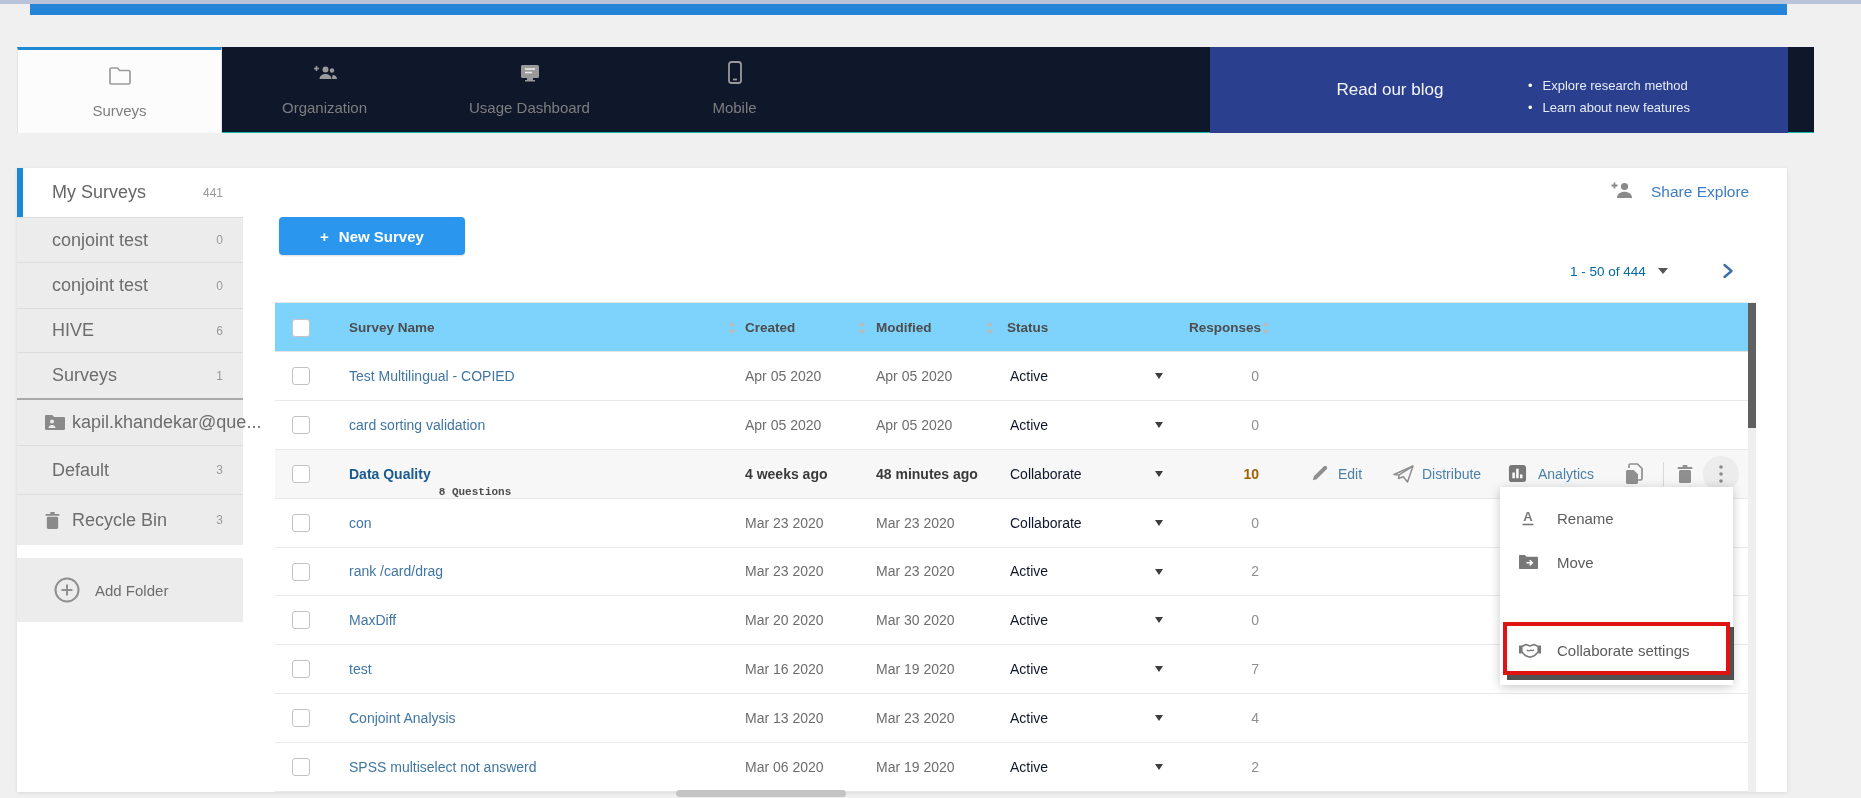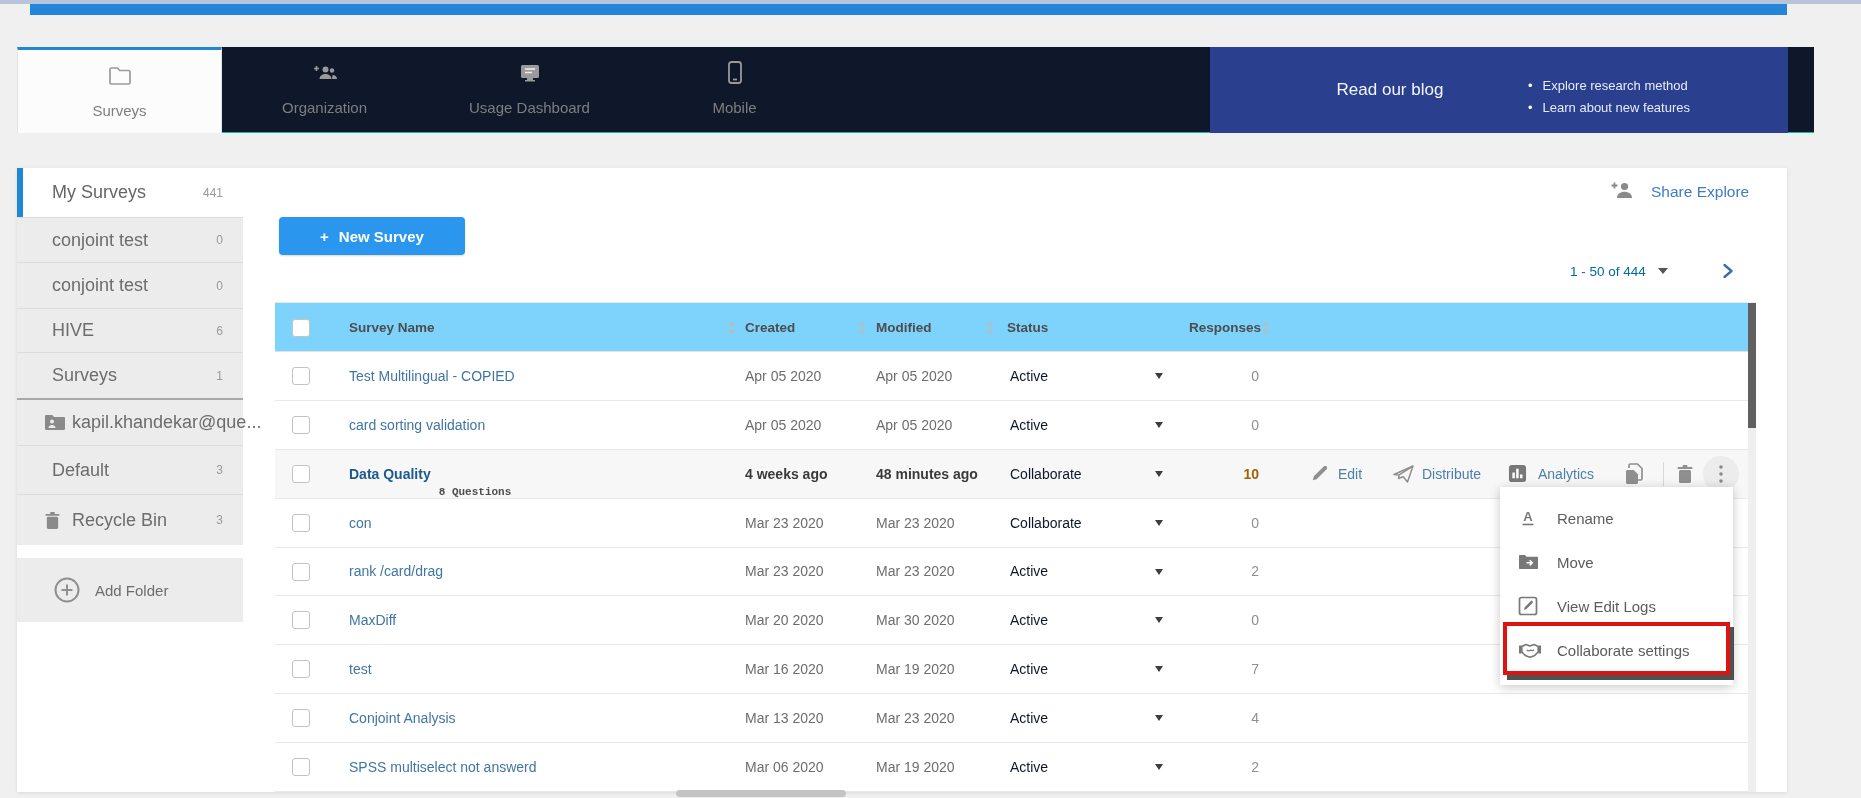"View Edit Logs" div.ctx-item { html: <div> <span> <svg> <rect></rect> <path></path> </svg> </span> <span>View Edit Logs</span> </div> -> none }
